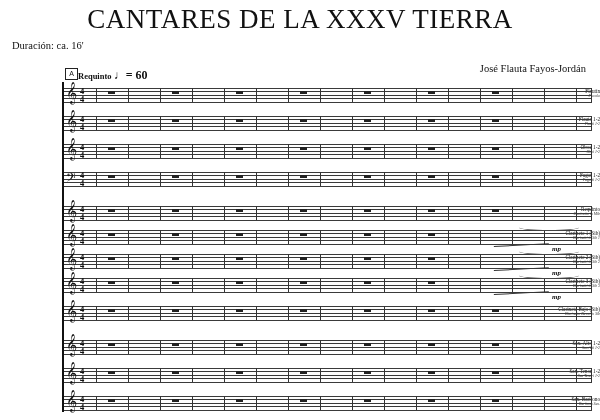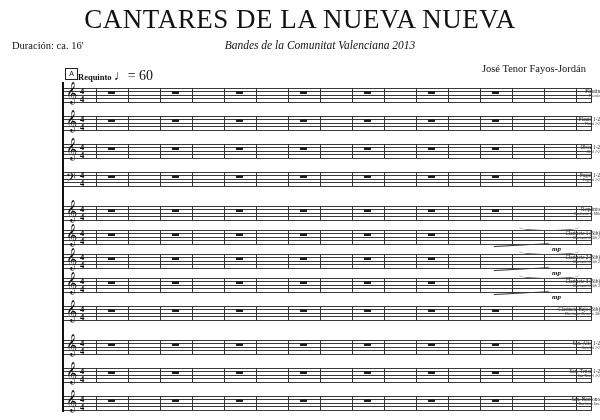"CANTARES DE LA NUEVA NUEVA" div.title { text: NUEVA NUEVA -> XXXV TIERRA }
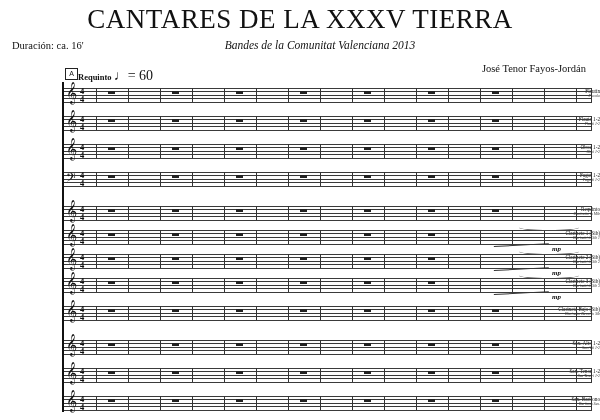"Bandes de la Comunitat Valenciana" div { html: <div>Bandes de la Comunitat Valenciana 2013</div> -> none }
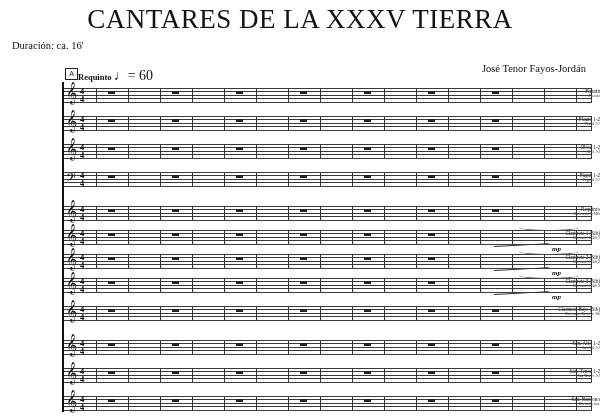"♩= 60" .tempo .eq { font-size: 14px -> 12px; font-weight: normal -> bold }
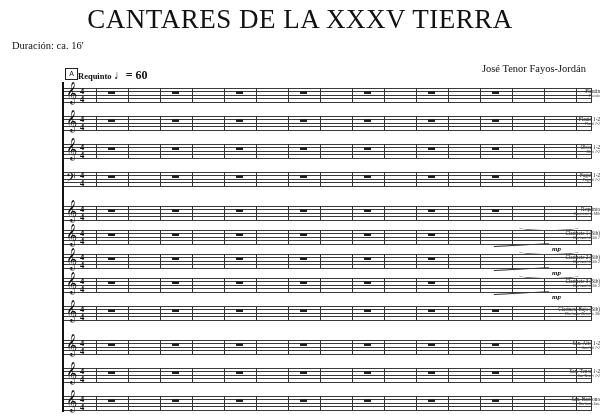"José Tenor Fayos-Jordán" div.composer { text: Tenor -> Flauta }
